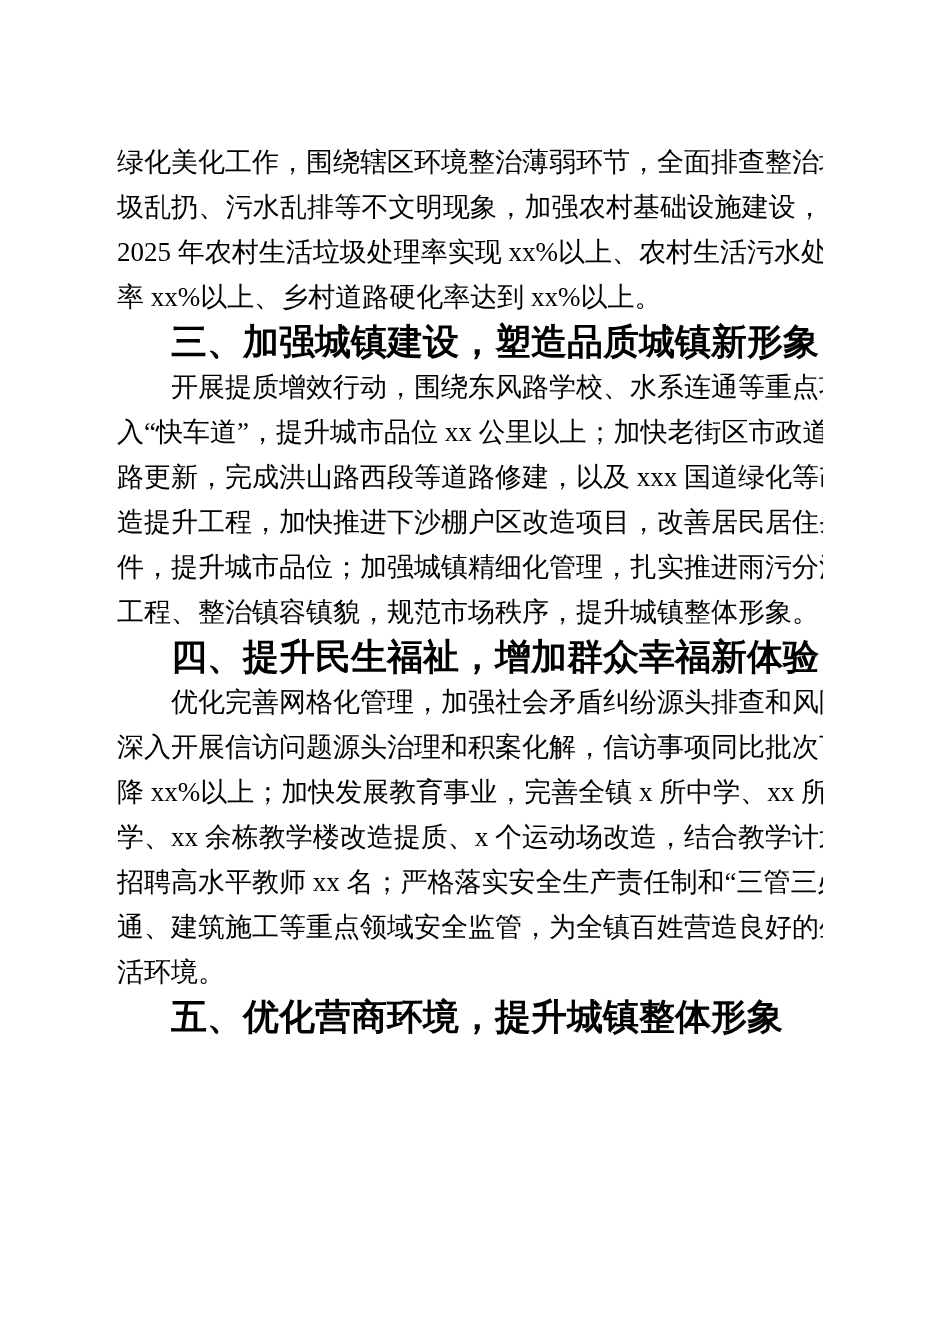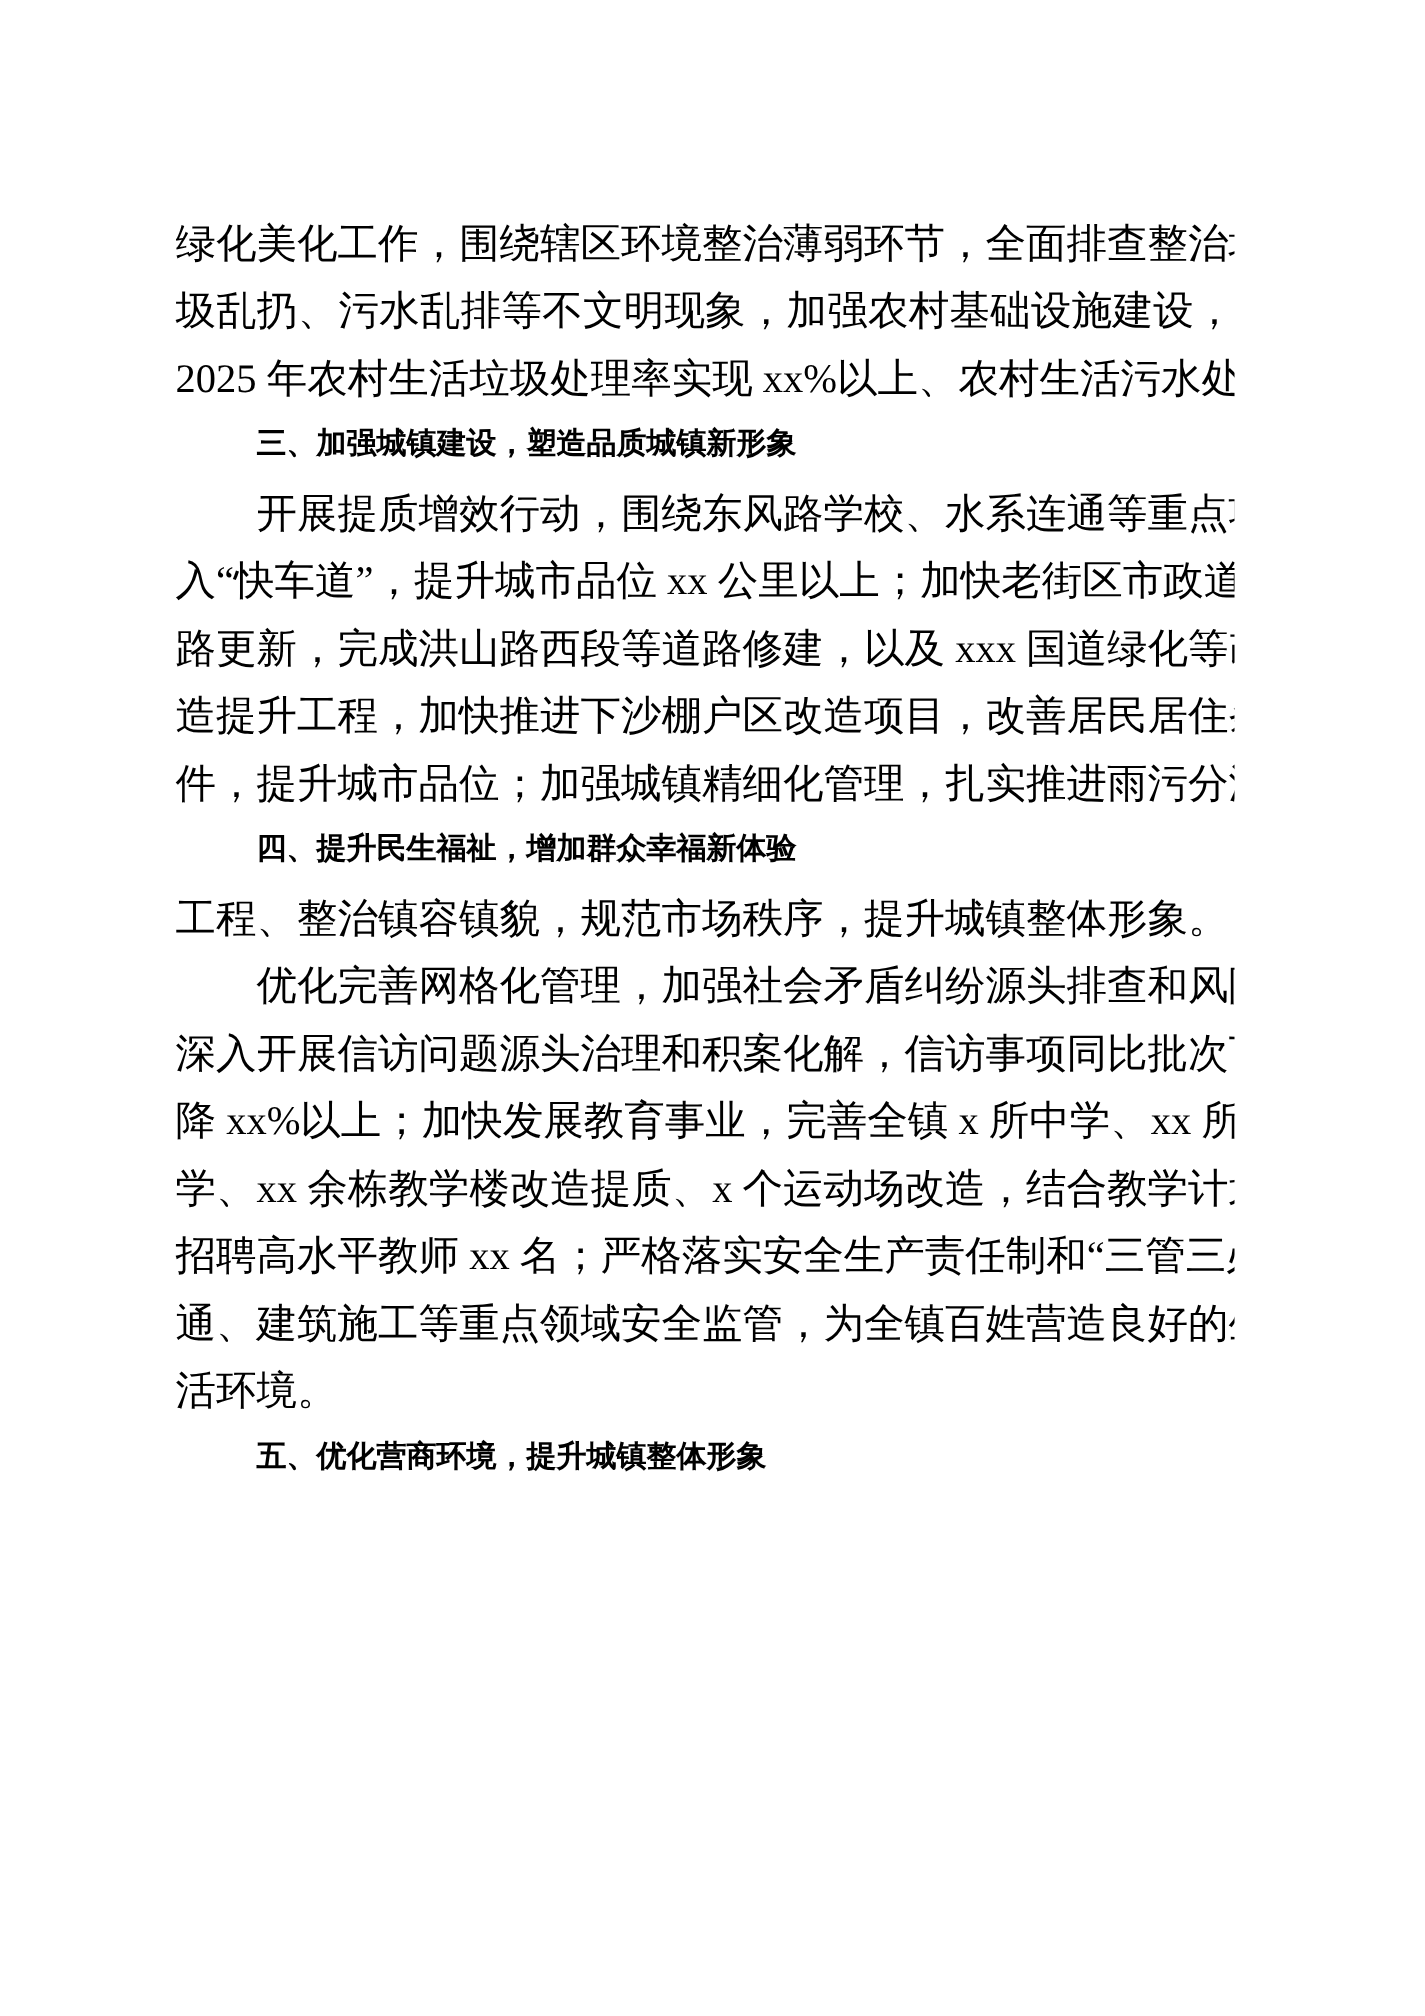"率 xx%以上、乡村道路硬化率达到 xx%以上。" div.line { html: none -> <div>率 xx%以上、乡村道路硬化率达到 xx%以上。</div> }
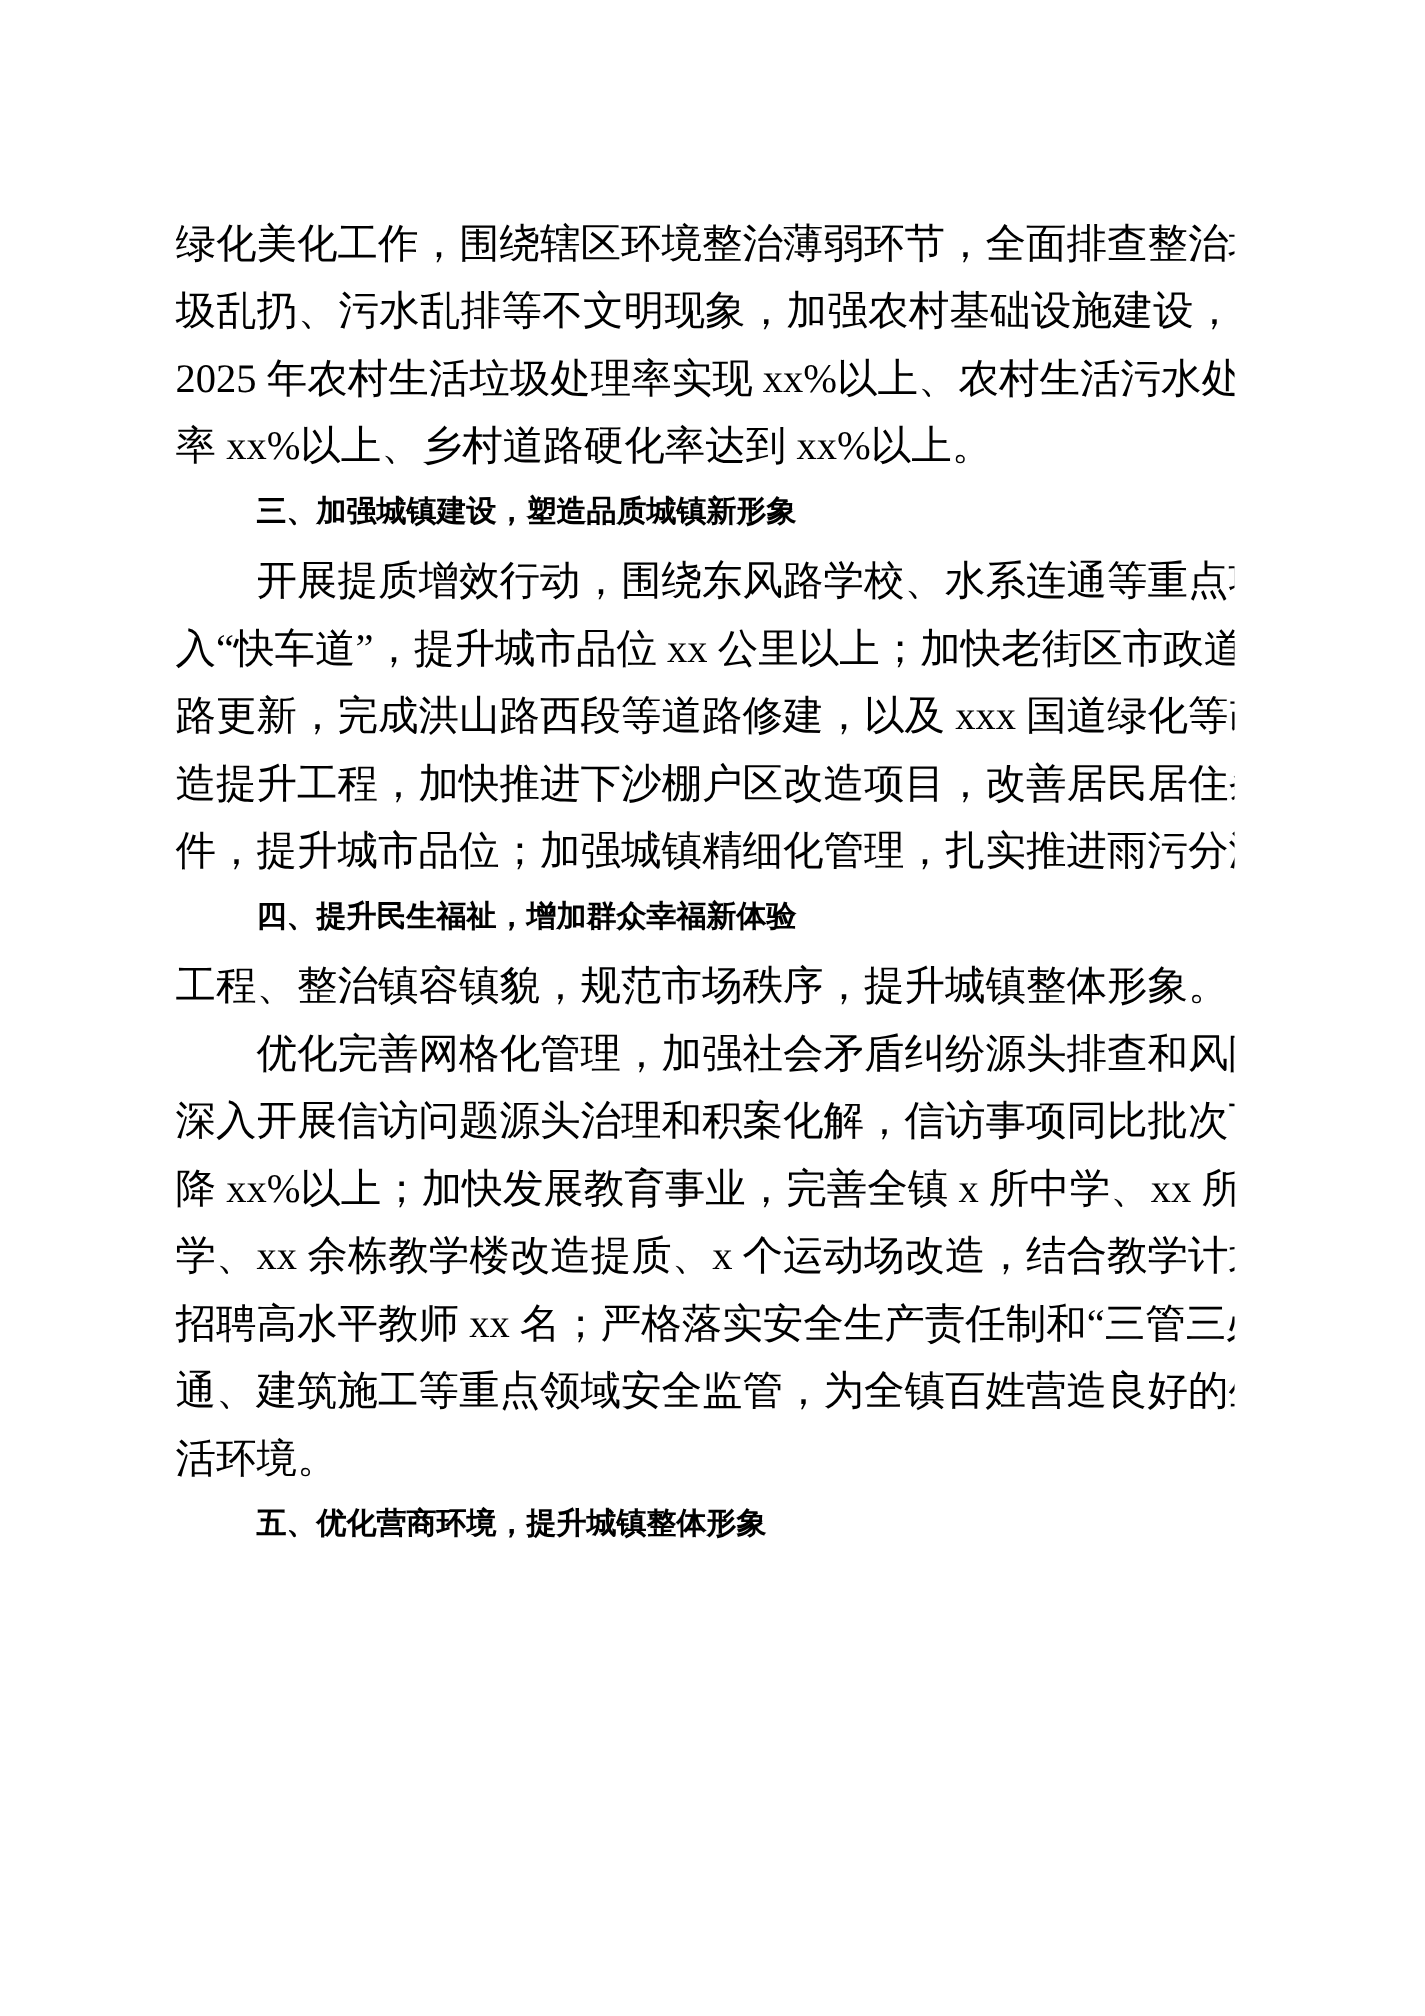"三、加强城镇建设，塑造品质城镇新形象" .line.heading { font-family: Liberation Mono, monospace -> Liberation Serif, serif; font-size: 20px -> 36px }
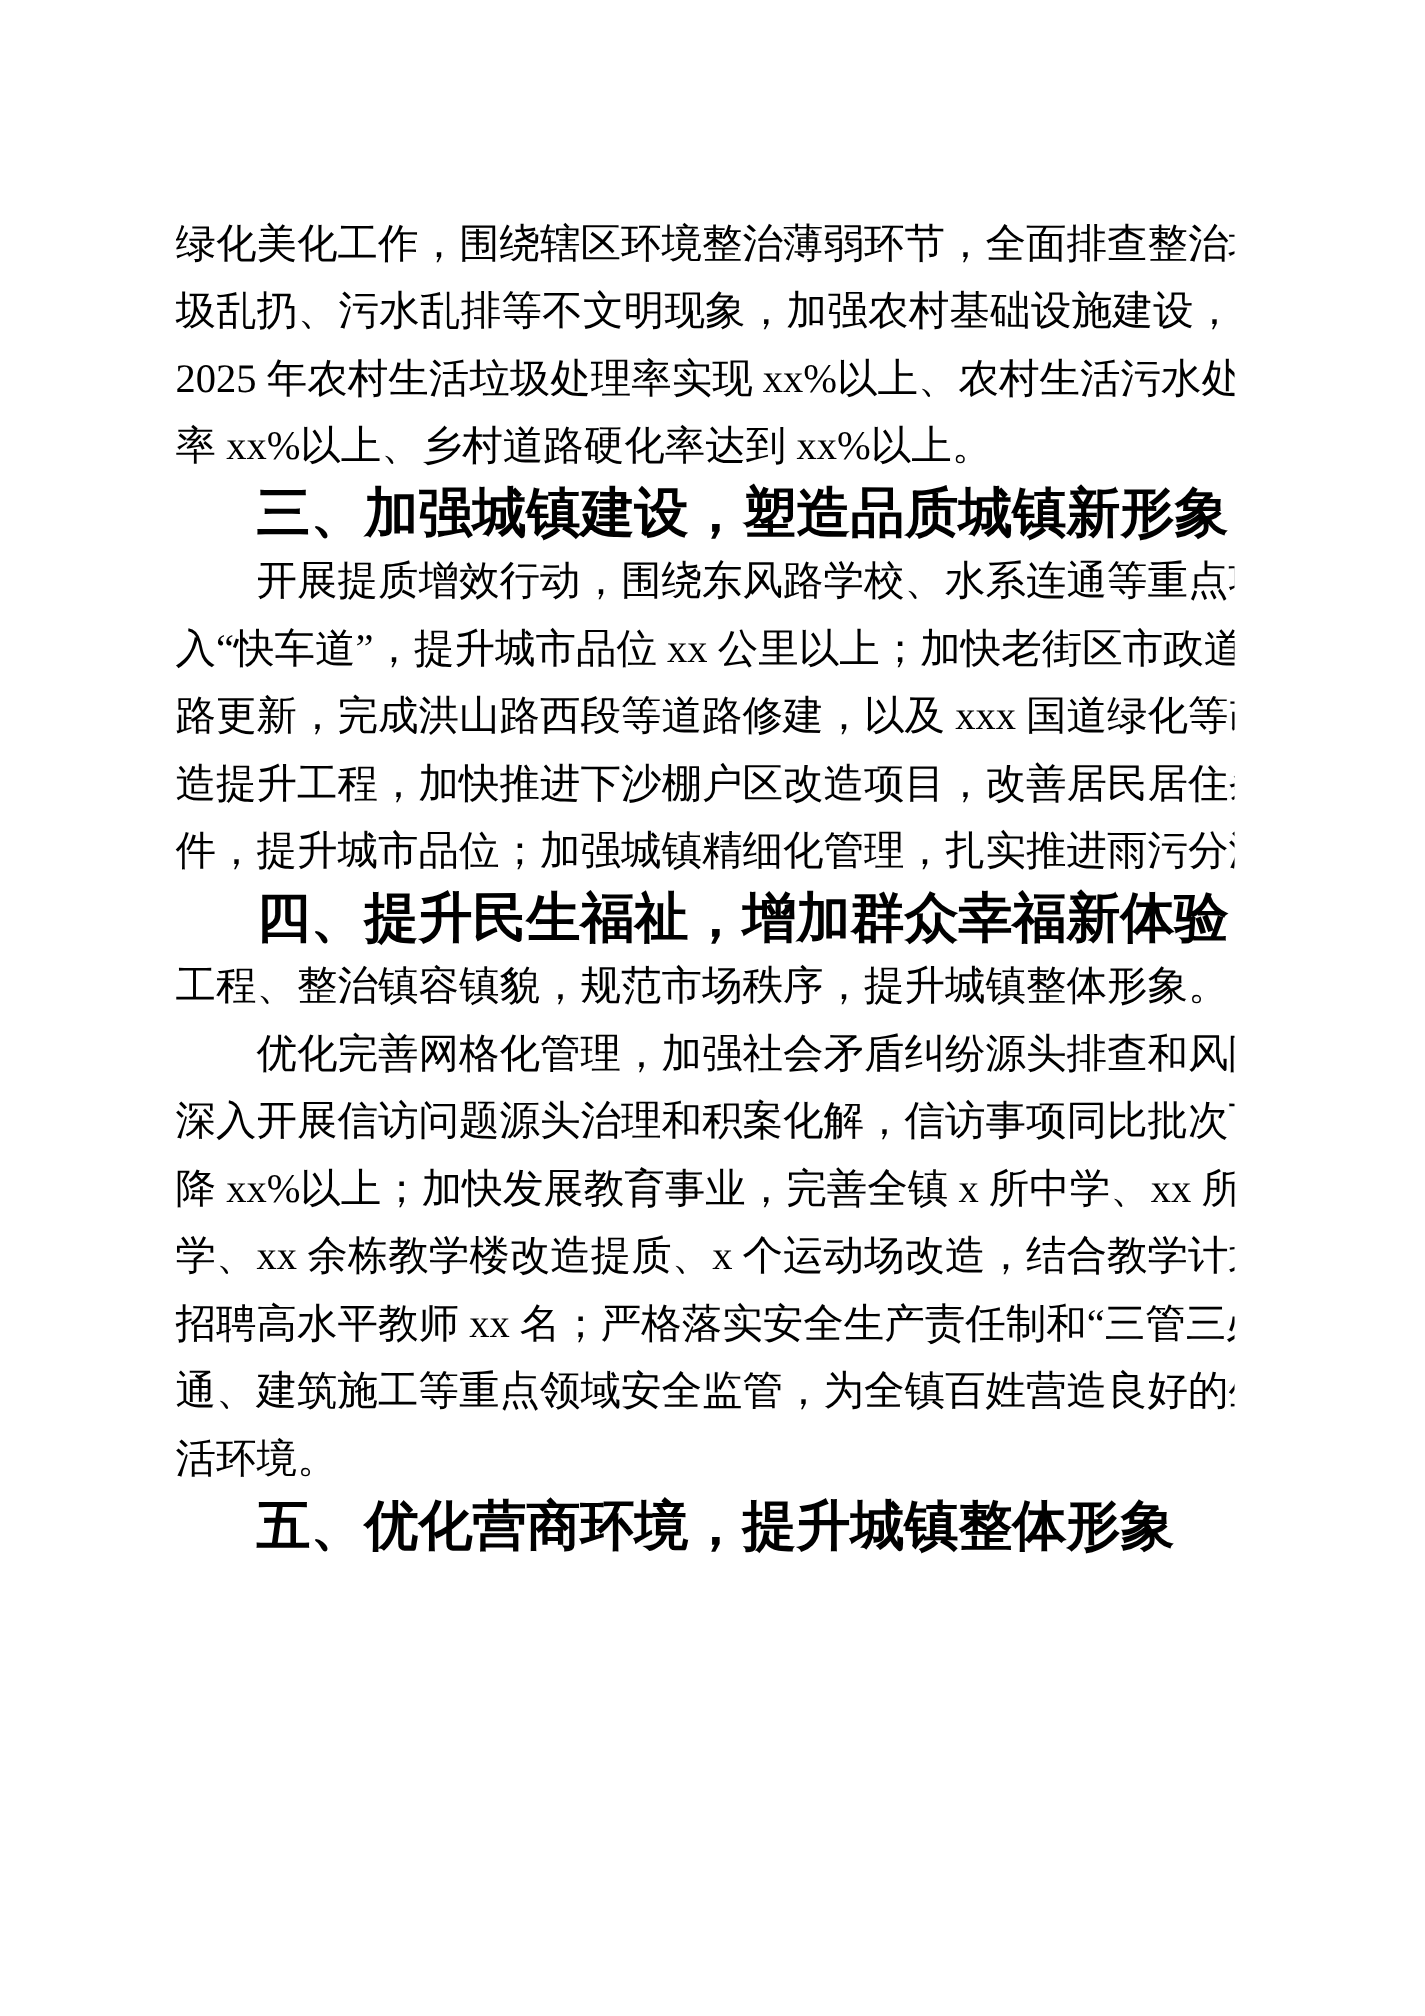"四、提升民生福祉，增加群众幸福新体验" div.line { order: before "工程、整治镇容镇貌，规范市场秩序，提升城镇整体形象。" -> after "工程、整治镇容镇貌，规范市场秩序，提升城镇整体形象。" }
